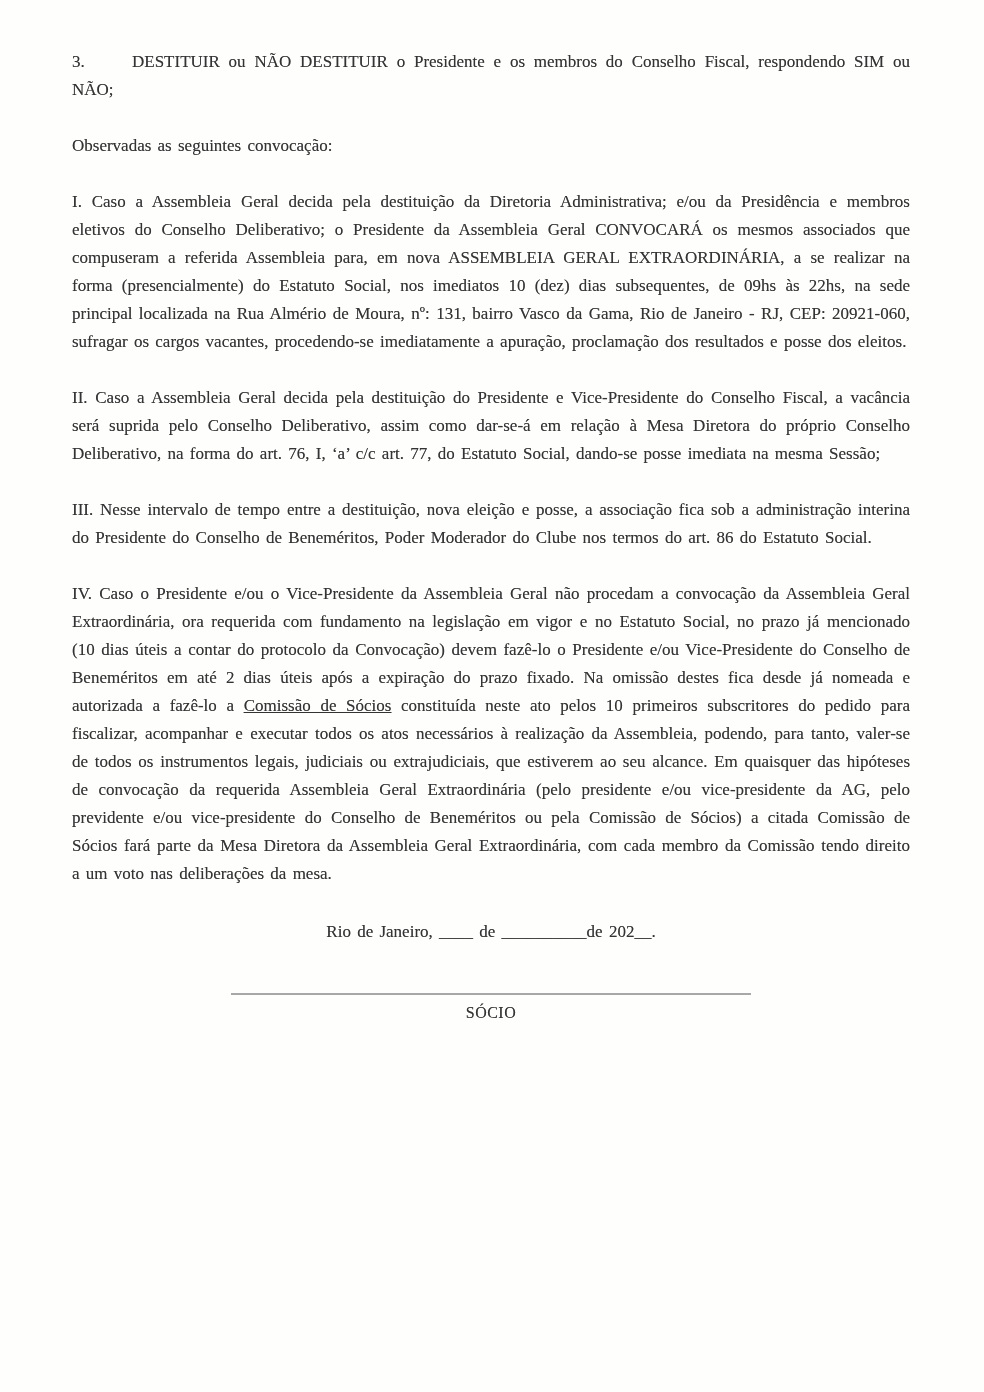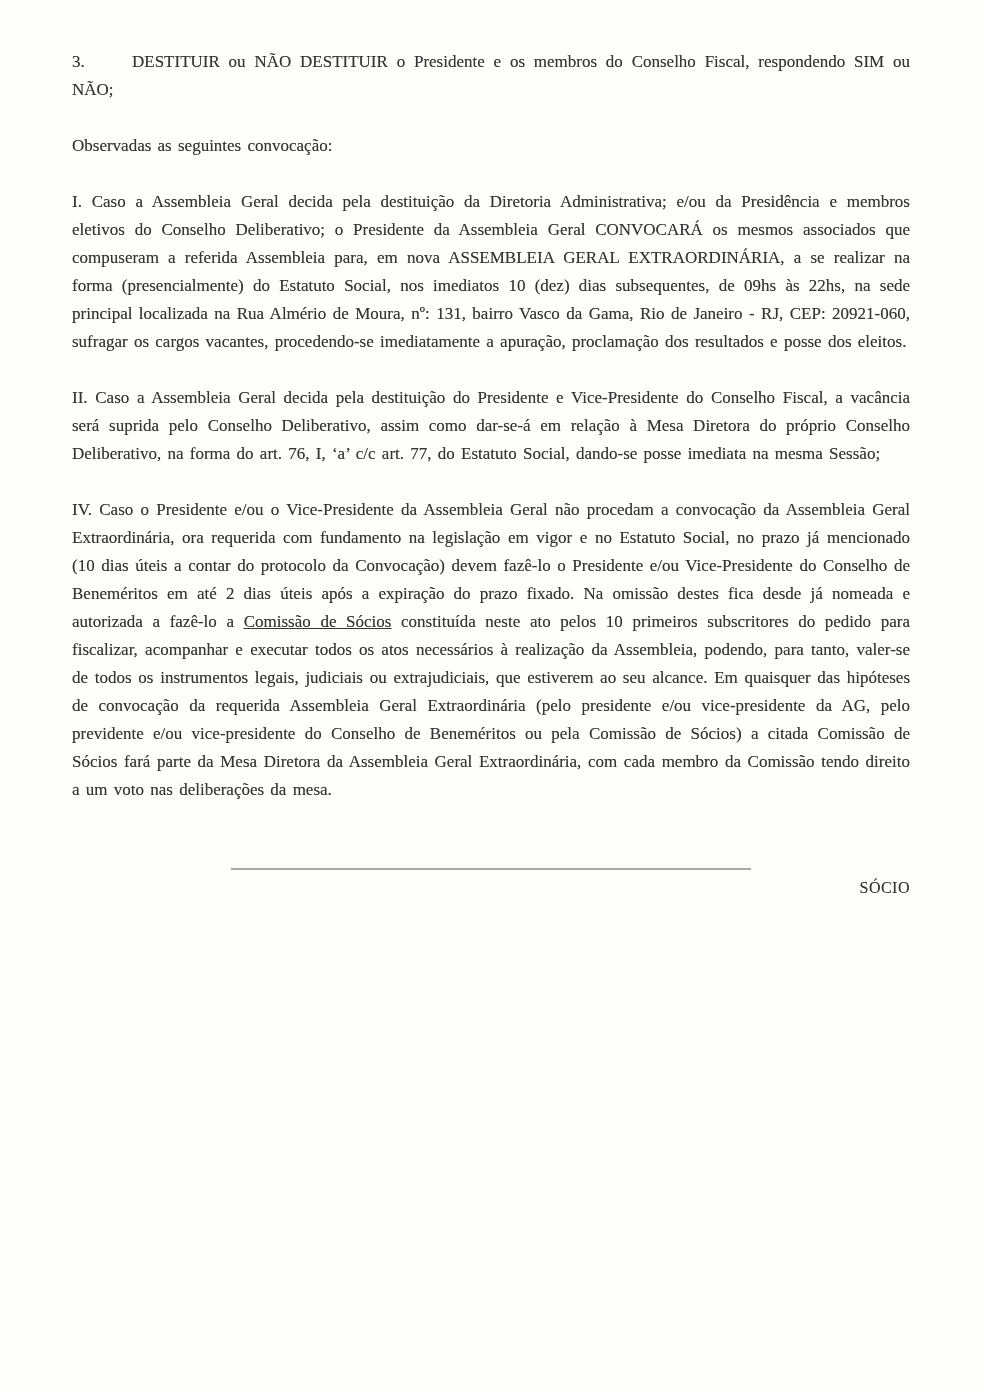"III. Nesse intervalo de tempo" p.para { html: none -> <p>III. Nesse intervalo de tempo entre a destituição, nova eleição e posse, a associação fica sob a administração interina do Presidente do Conselho de Beneméritos, Poder Moderador do Clube nos termos do art. 86 do Estatuto Social.</p> }
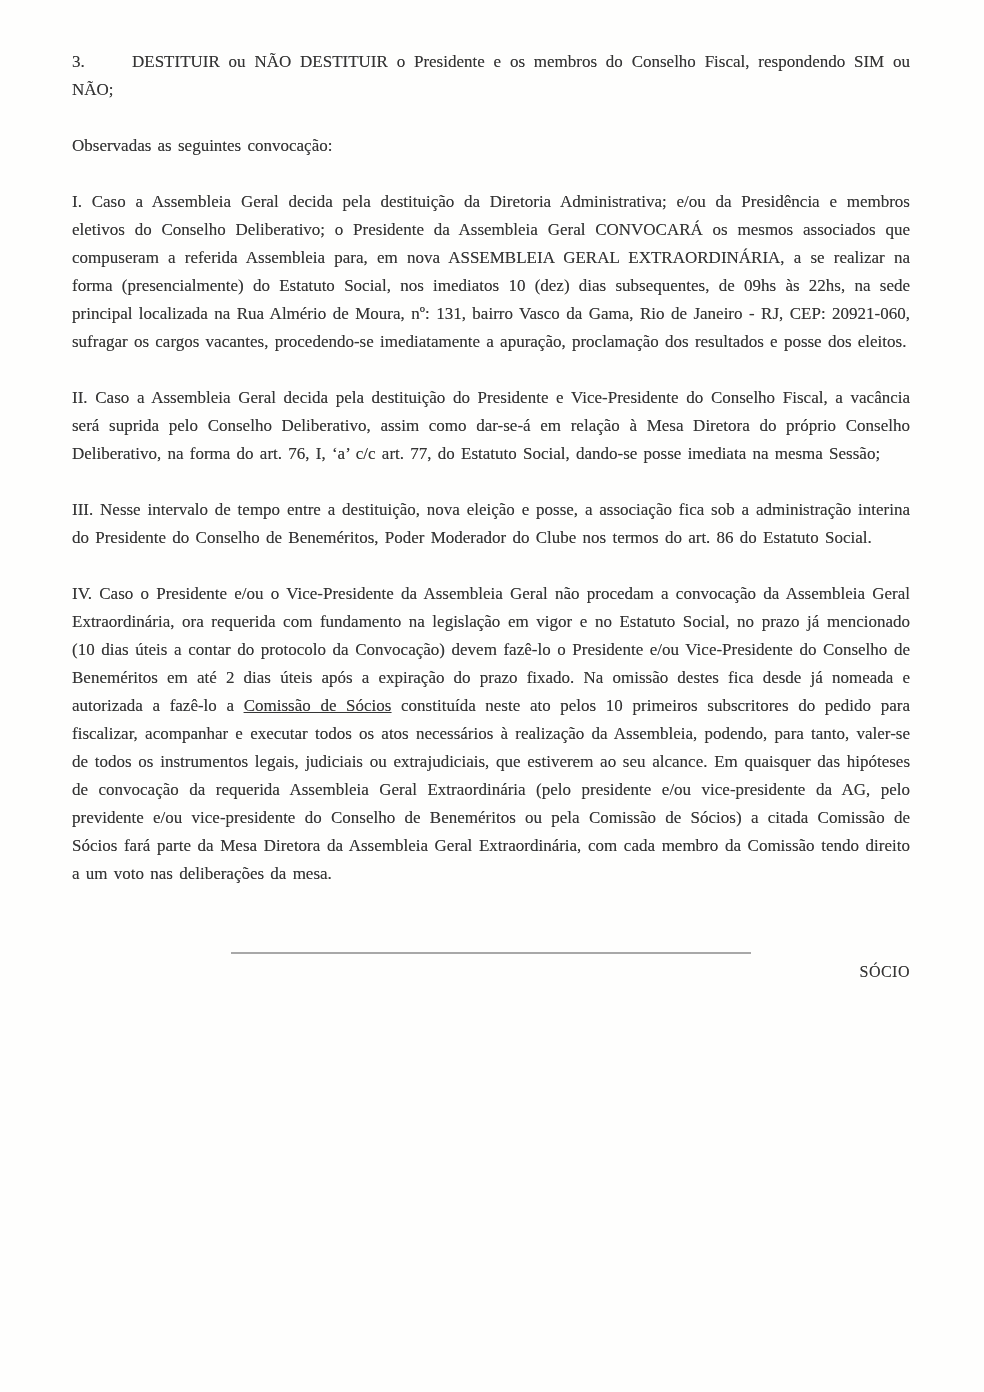"Rio de Janeiro, ____ de" p.date-line { html: none -> <p>Rio de Janeiro, ____ de __________de 202__.</p> }
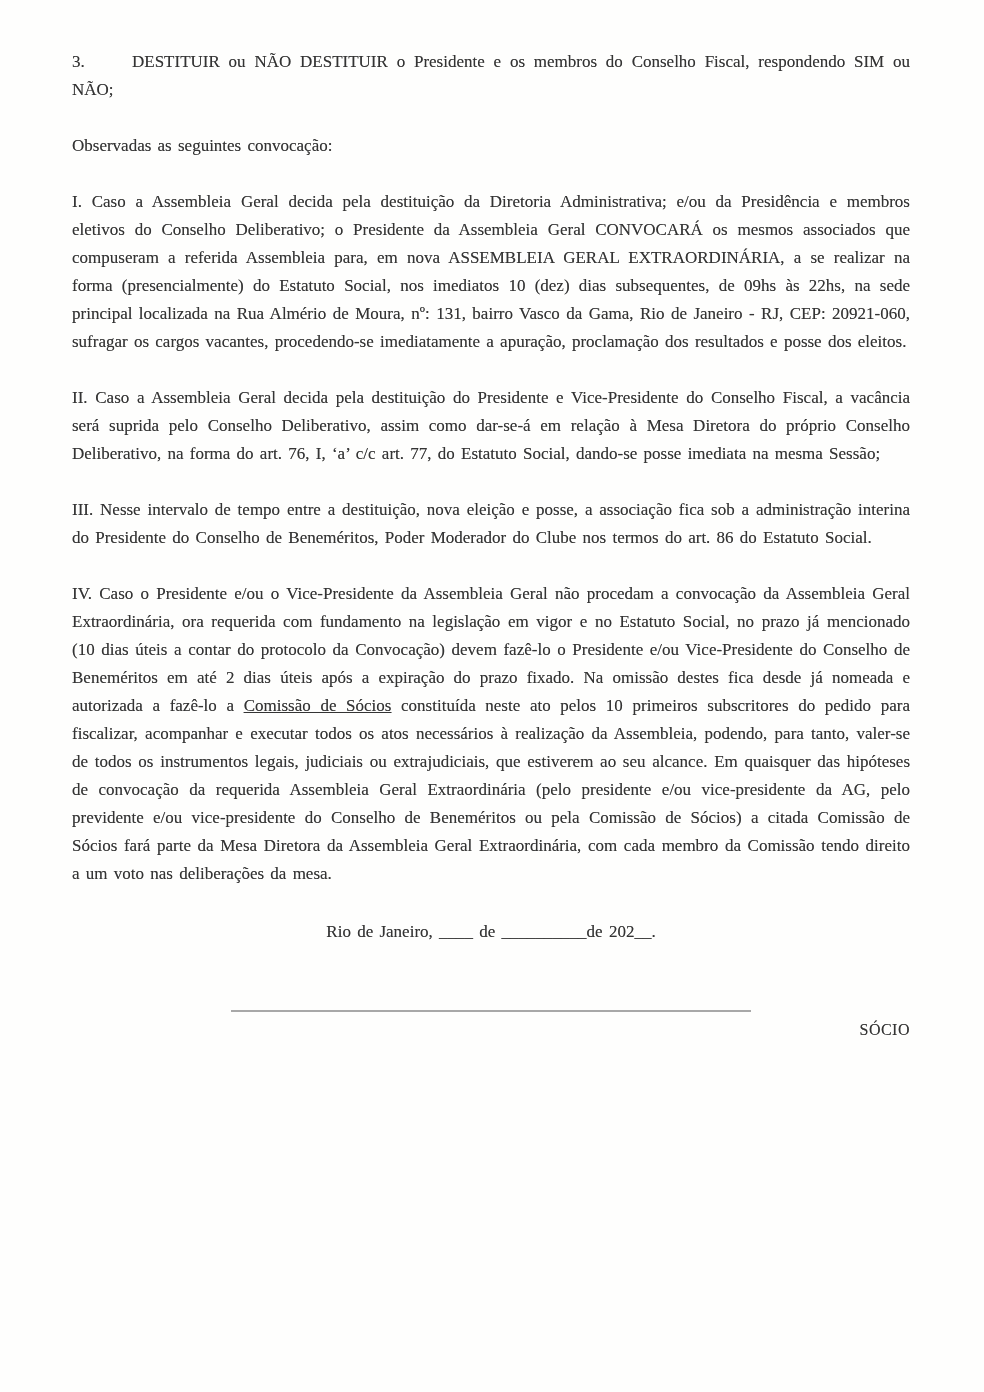"SÓCIO" .sig-block { margin-top: 64px -> 47px; text-align: right -> center }
